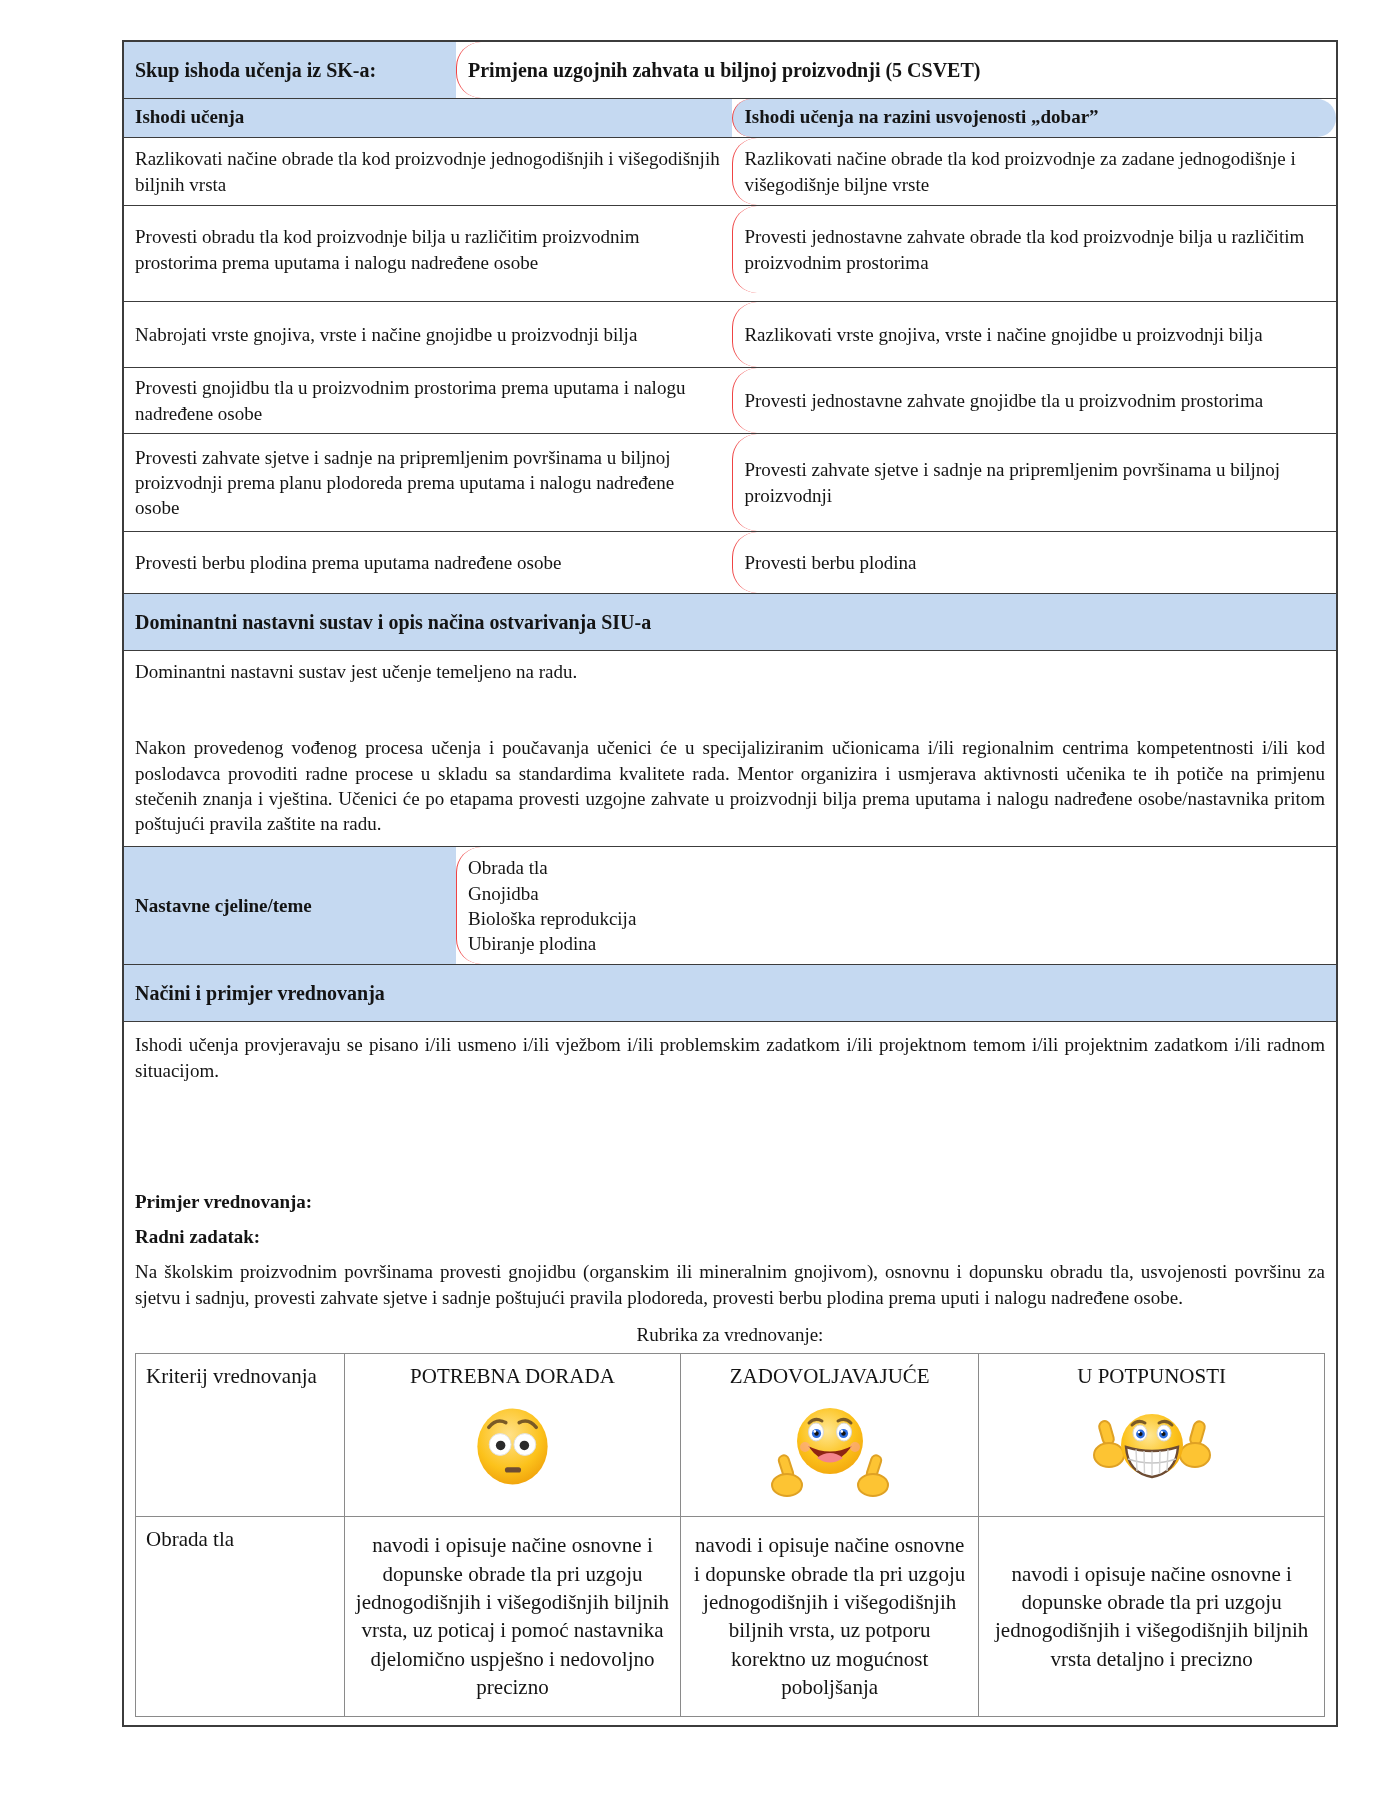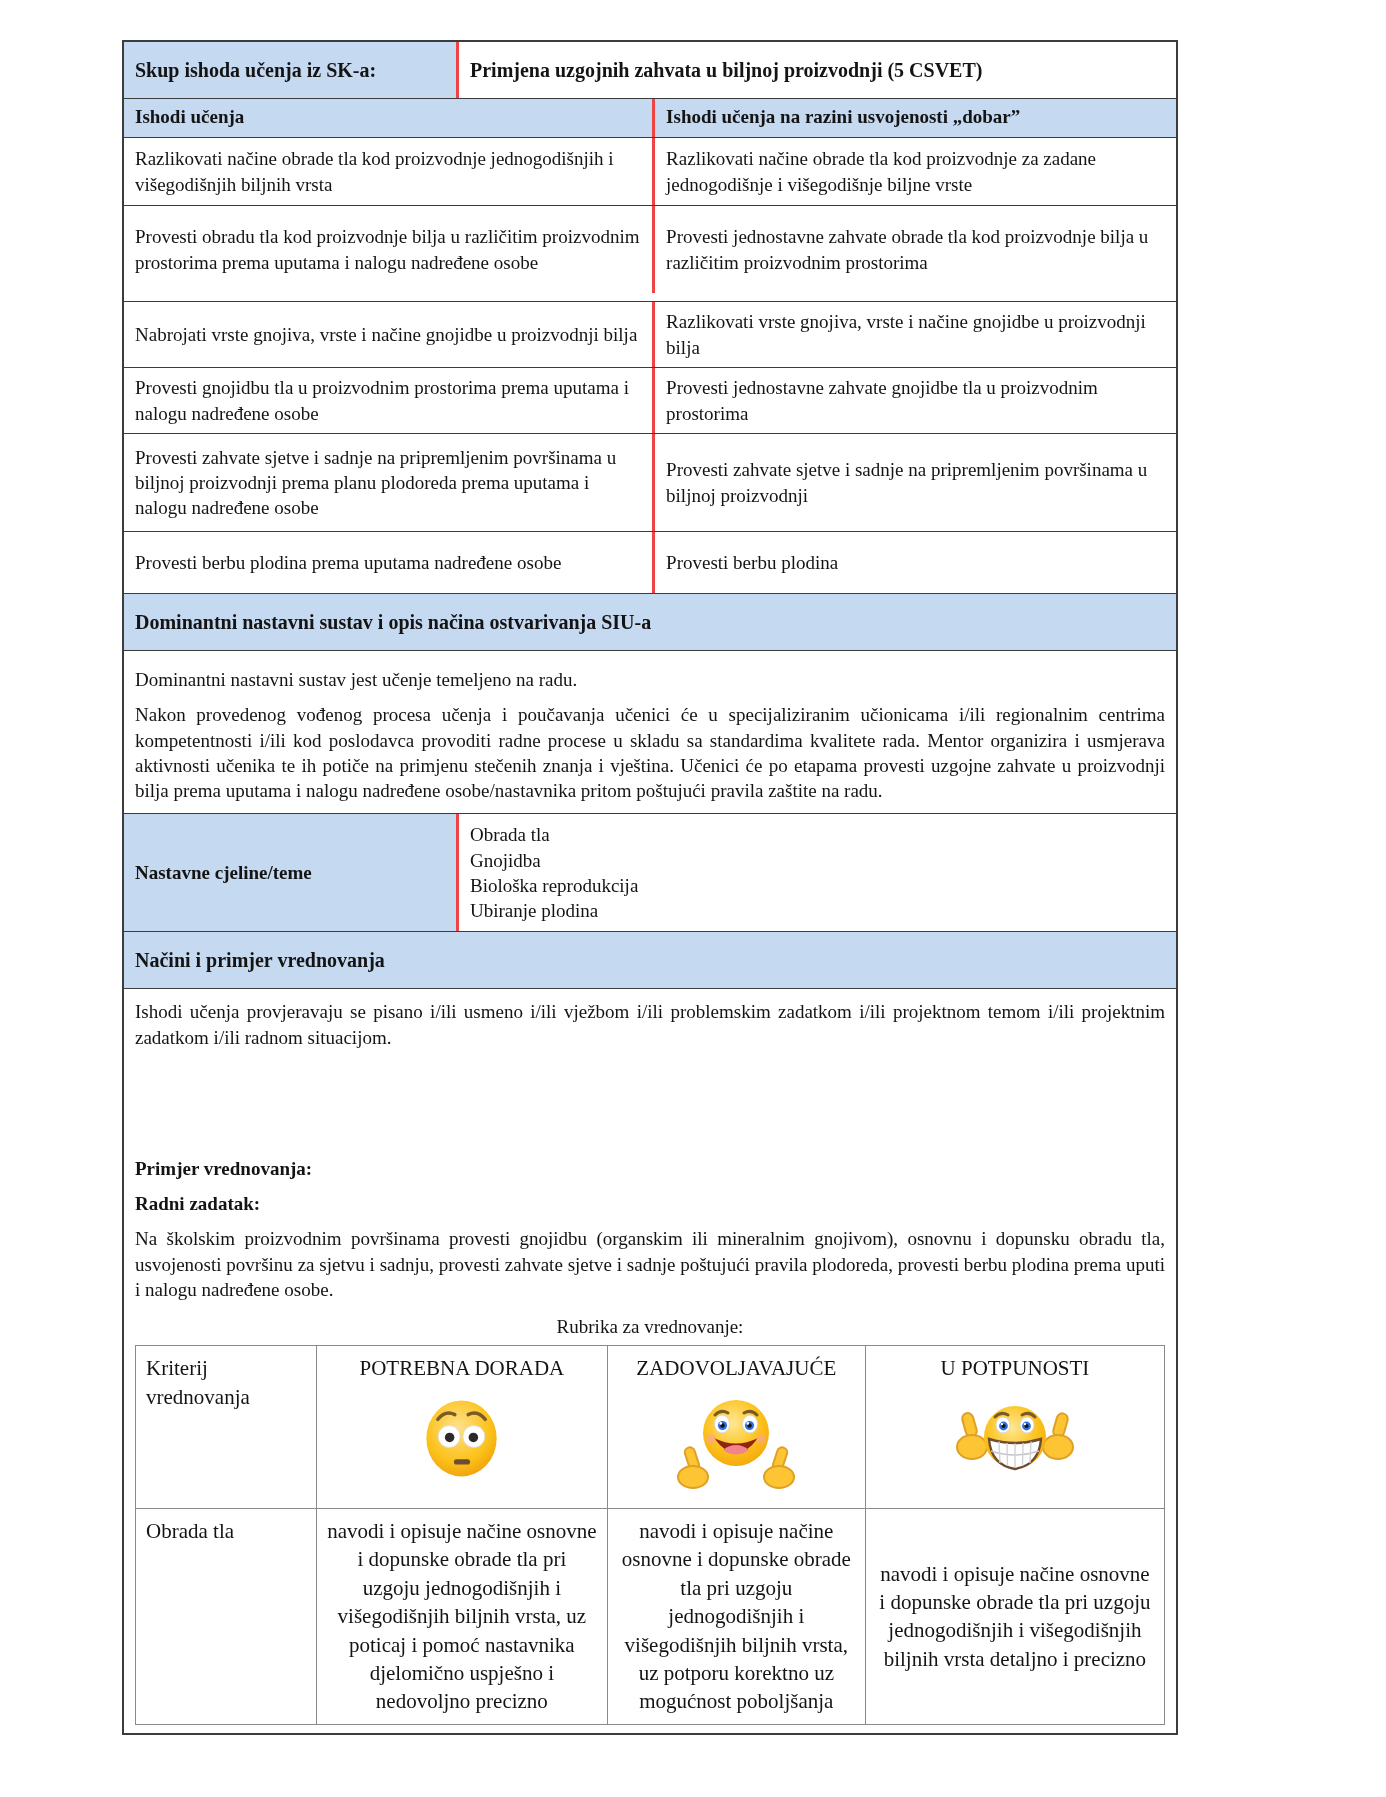"Skup ishoda učenja iz SK-a:" .doc { width: 1056px -> 1216px }
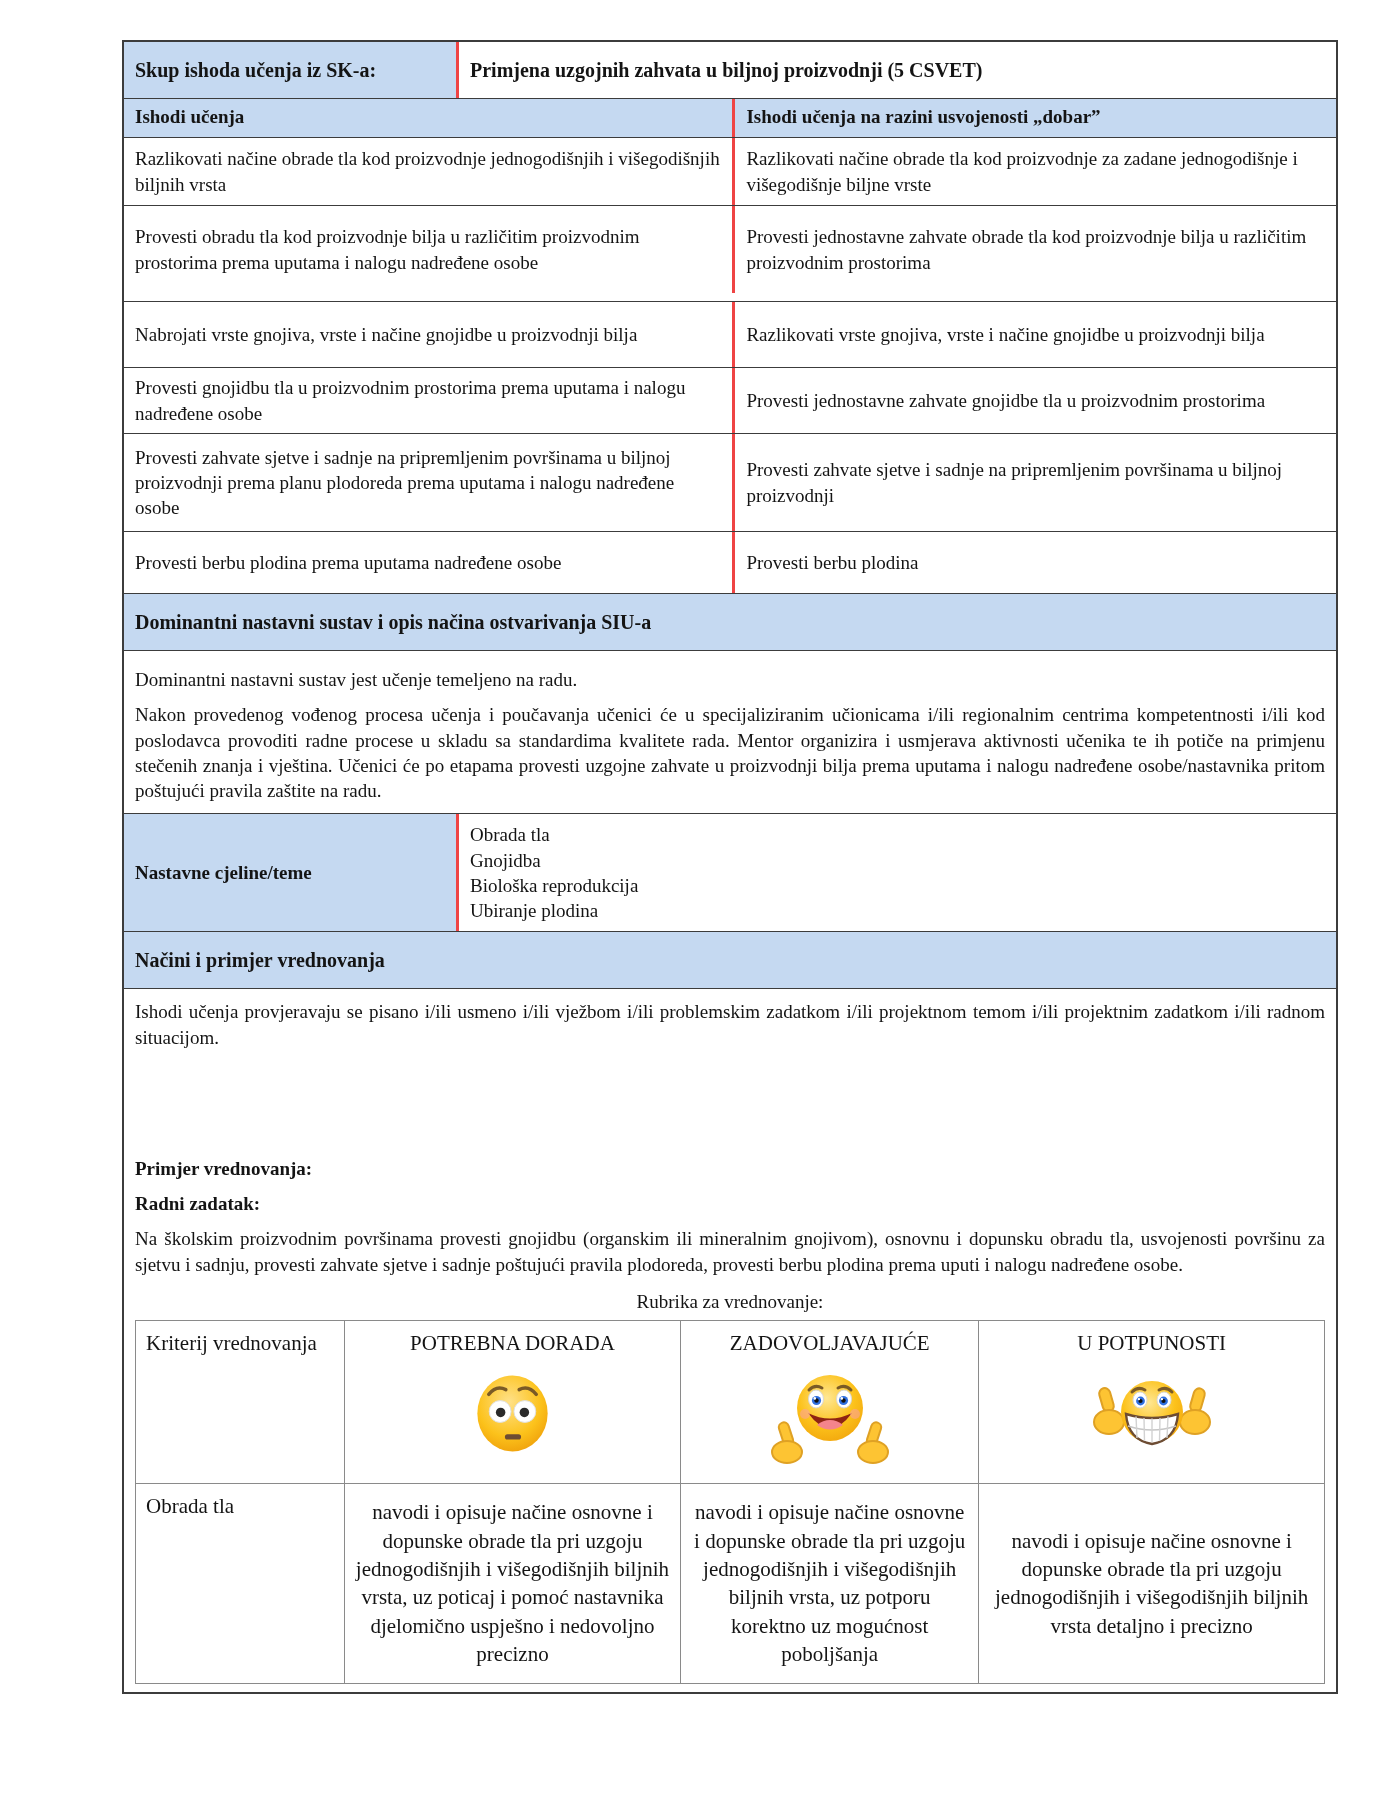"Primjena uzgojnih zahvata u biljnoj" .cell + .cell { border-left: 3px solid #ef4444 -> 1px solid #ef4444; border-radius: none -> 25px }
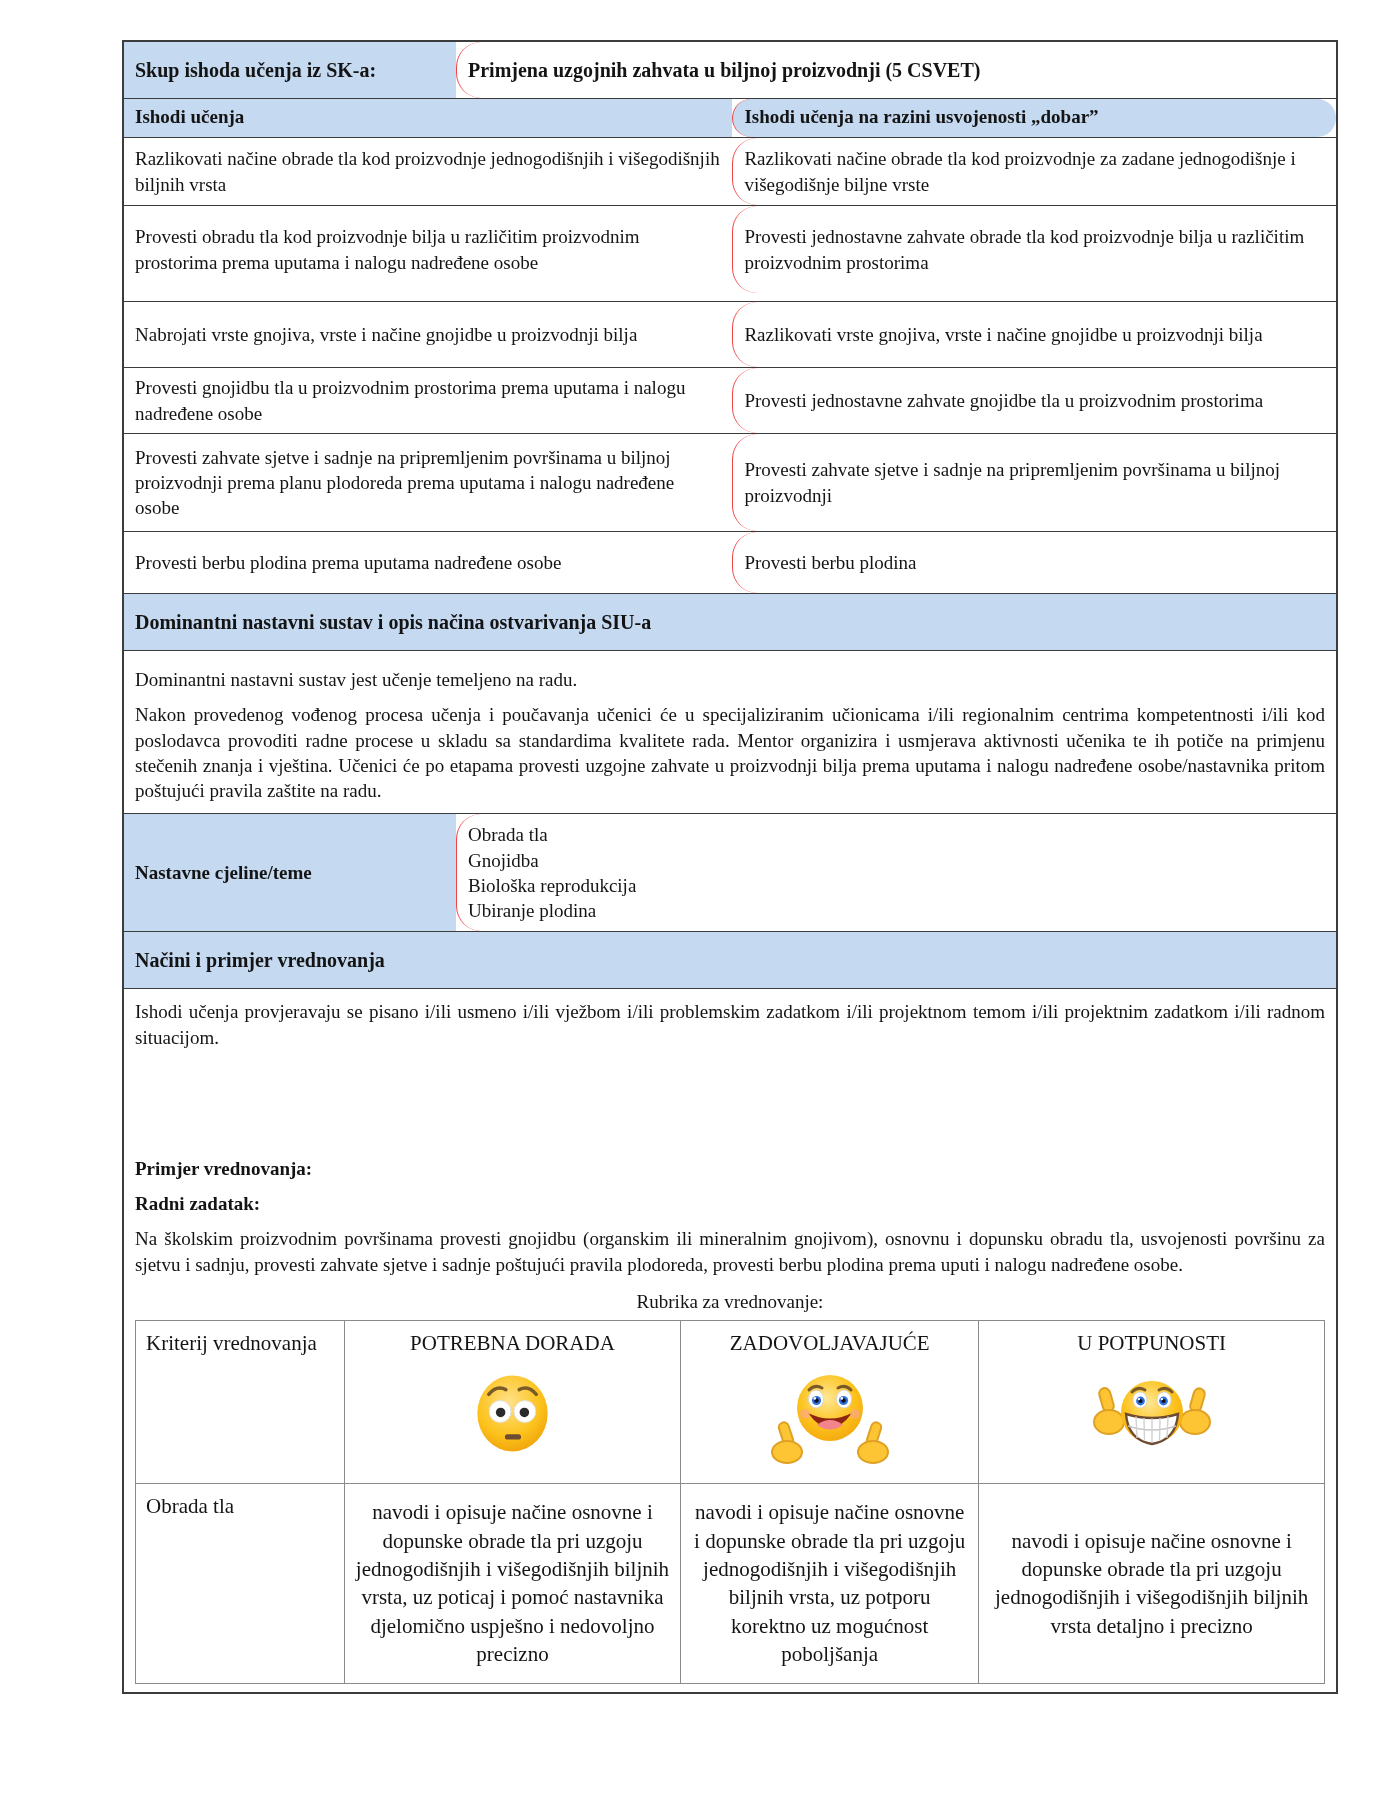"Dominantni nastavni sustav jest učenje" div.cell { gap: none -> 41px; padding-top: 16px -> 8px }
